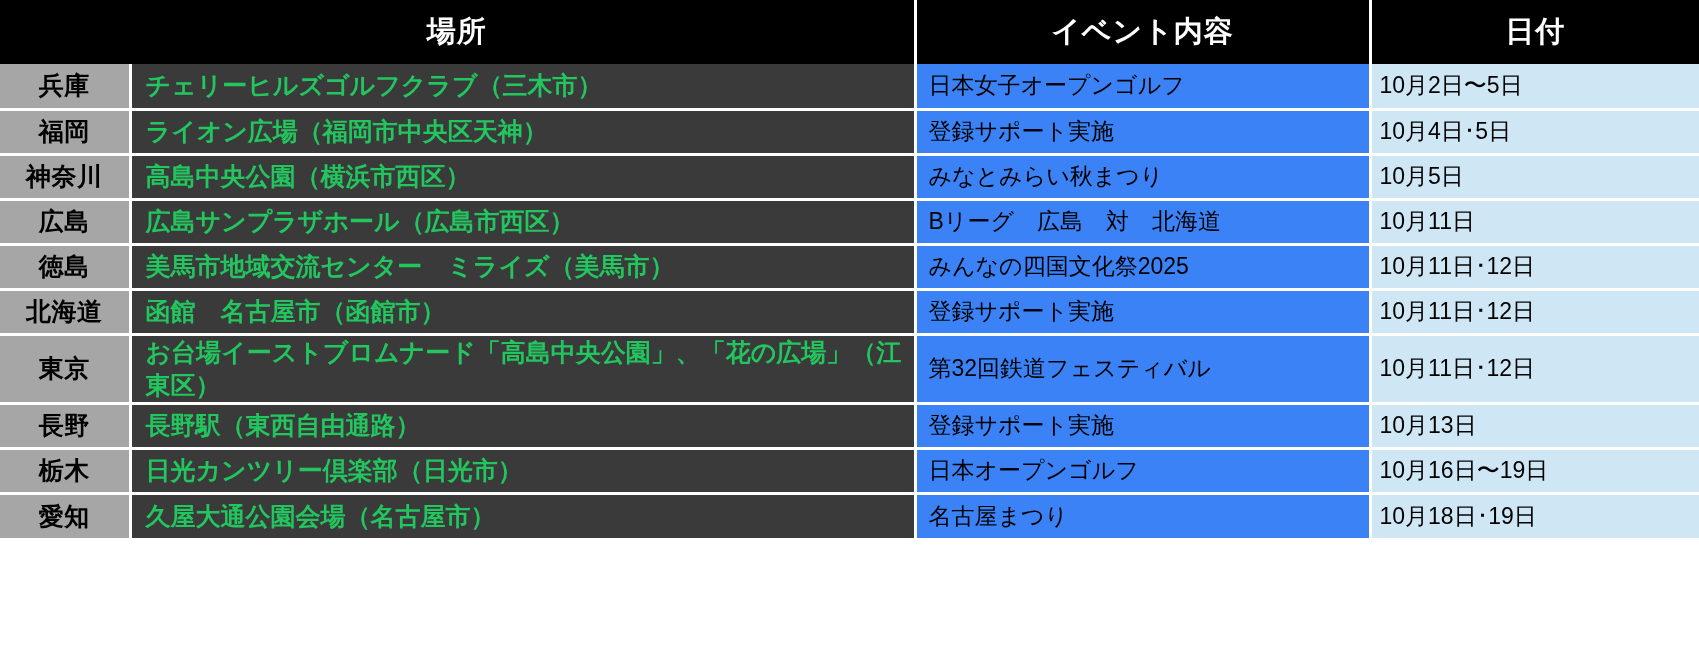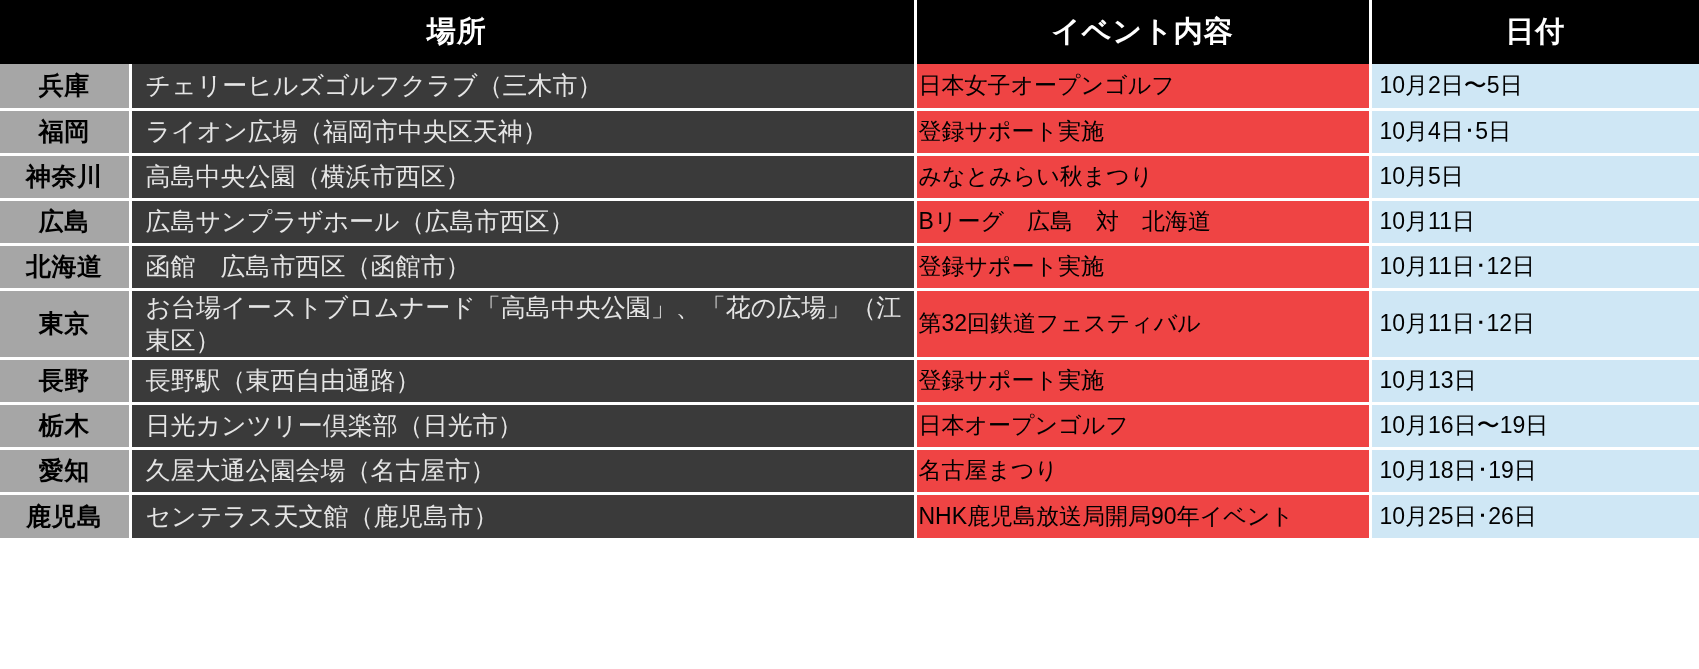"チェリーヒルズゴルフクラブ（三木市）" td.place { color: #e5e5e5 -> #22c55e; font-weight: normal -> bold }
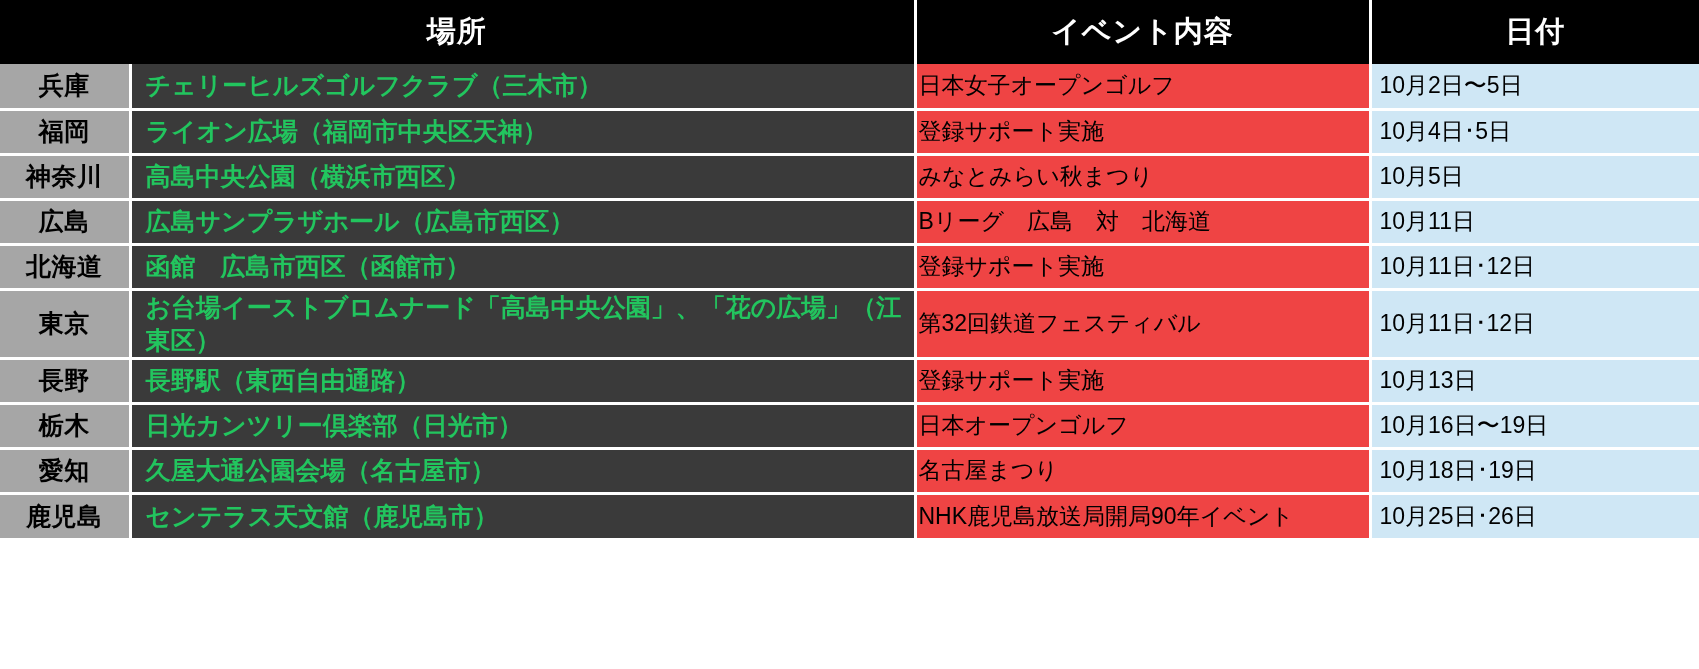"日本女子オープンゴルフ" td.event { background: #ef4444 -> #3b82f6; padding-left: 2px -> 12px }
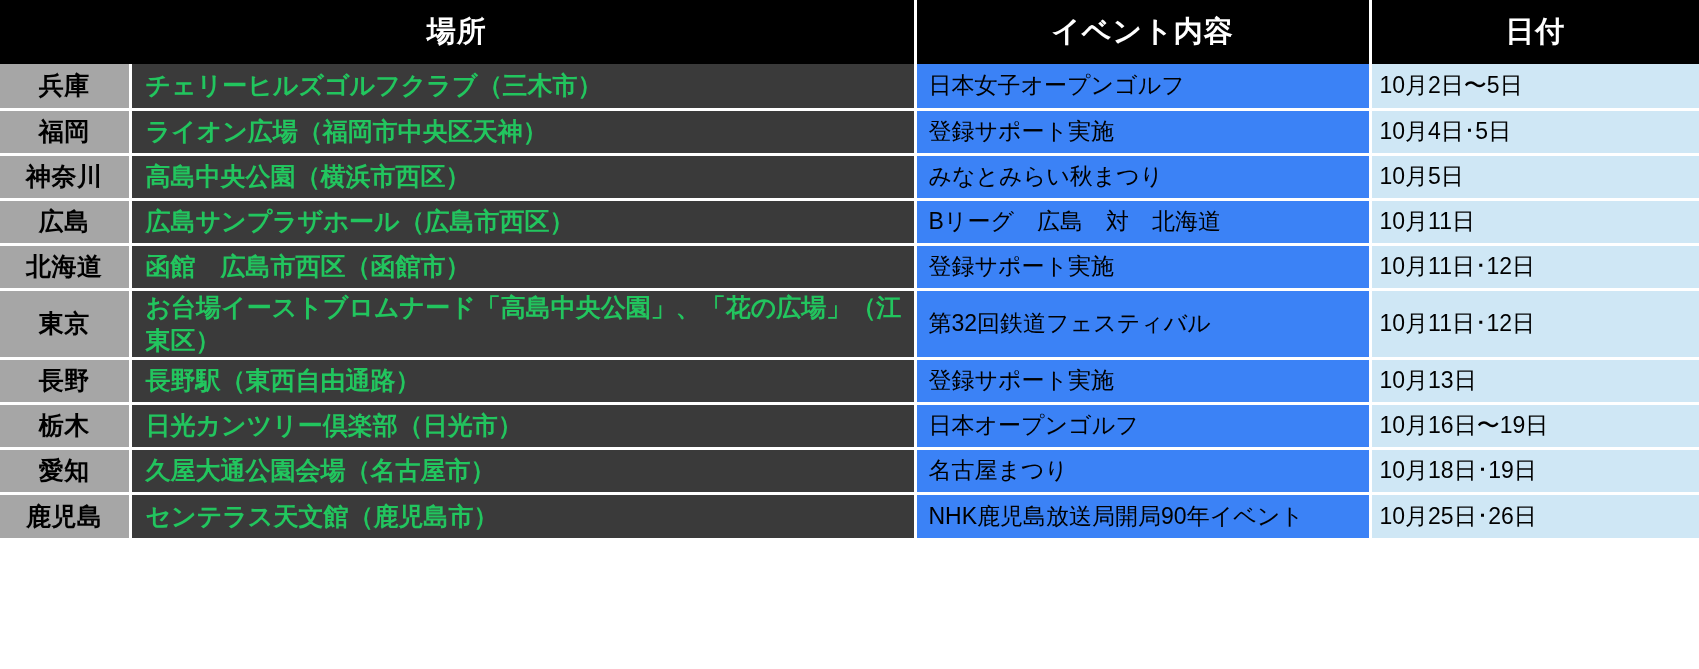"徳島" tr { html: none -> <tr> <td>徳島</td> <td>美馬市地域交流センター ミライズ（美馬市）</td> <td>みんなの四国文化祭2025</td> <td>10月11日･12日</td> </tr> }
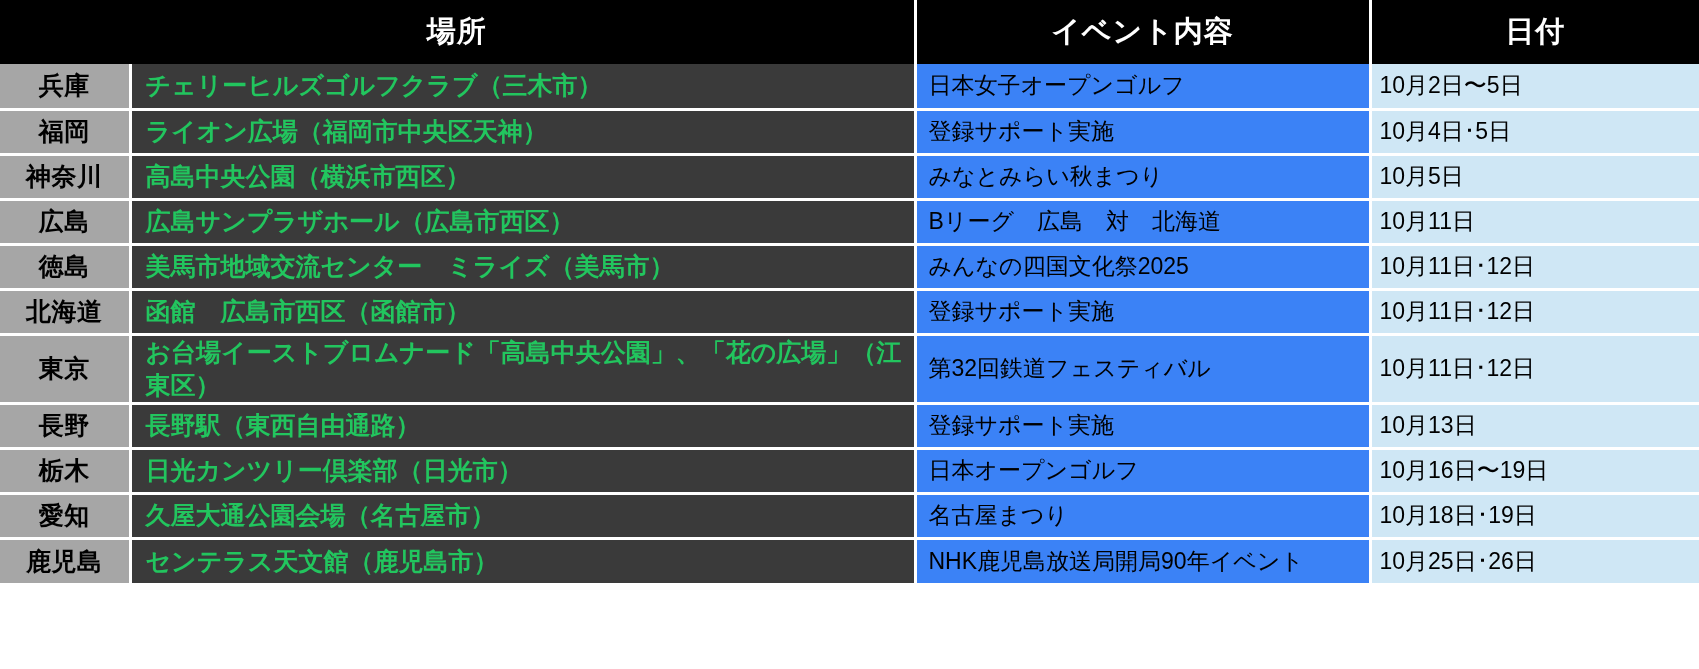"函館 広島市西区（函館市）" td.place { text: 広島市西区 -> 名古屋市 }
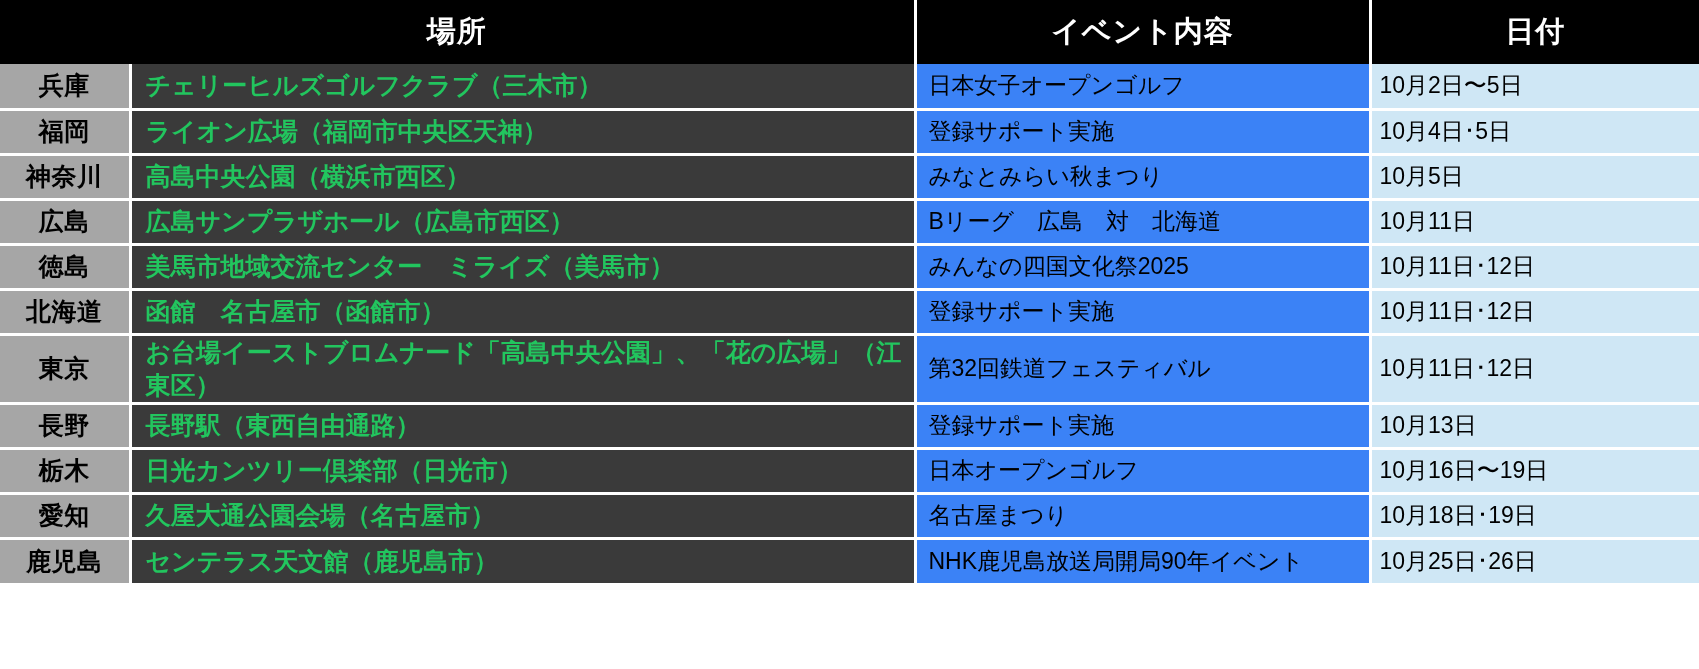"鹿児島" tr { html: <tr> <td>鹿児島</td> <td>センテラス天文館（鹿児島市）</td> <td>NHK鹿児島放送局開局90年イベント</td> <td>10月25日･26日</td> </tr> -> none }
